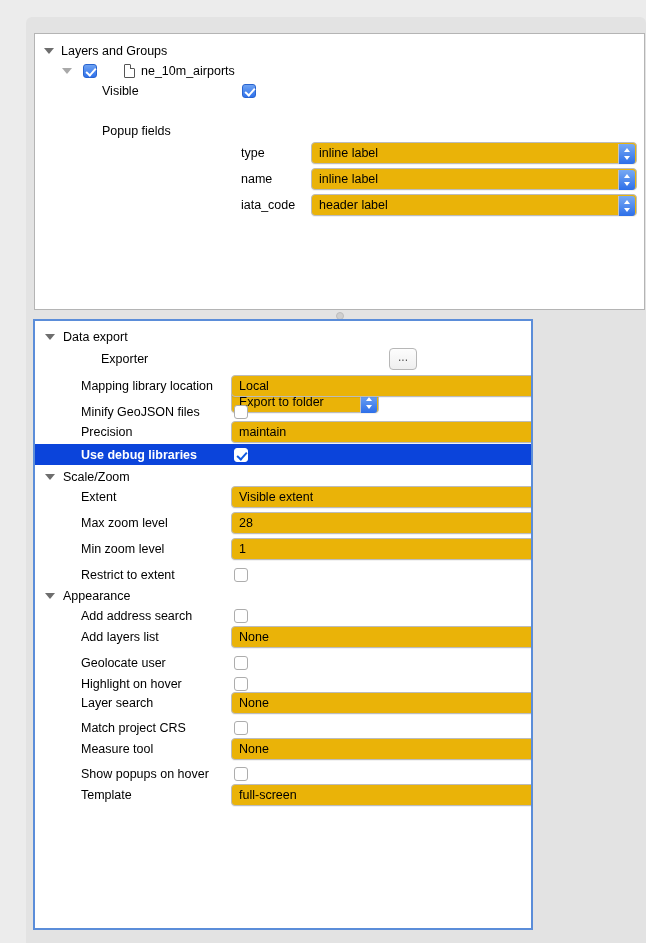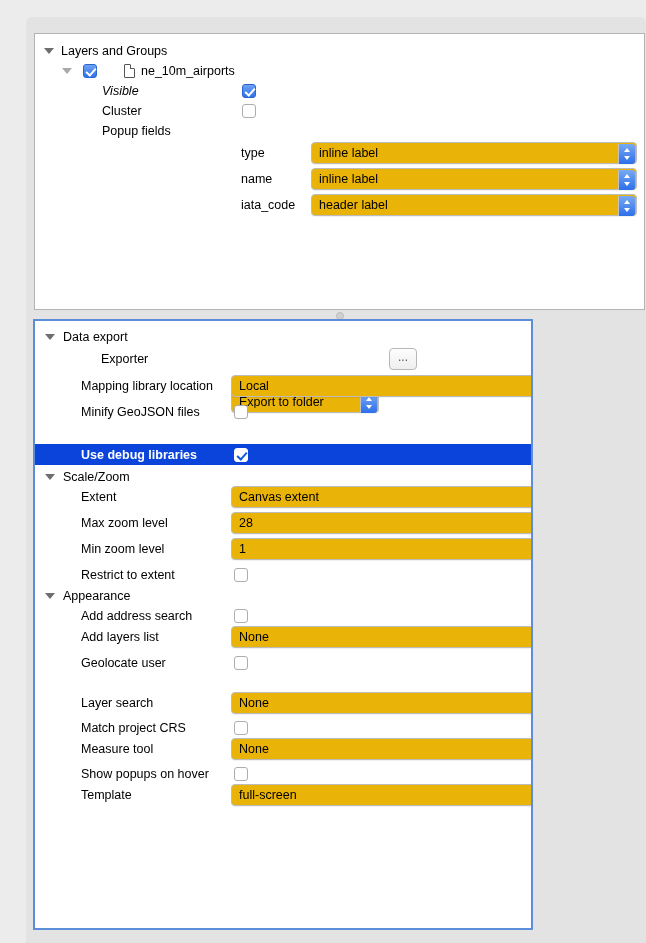"Visible" span.row-label { font-style: italic -> none }
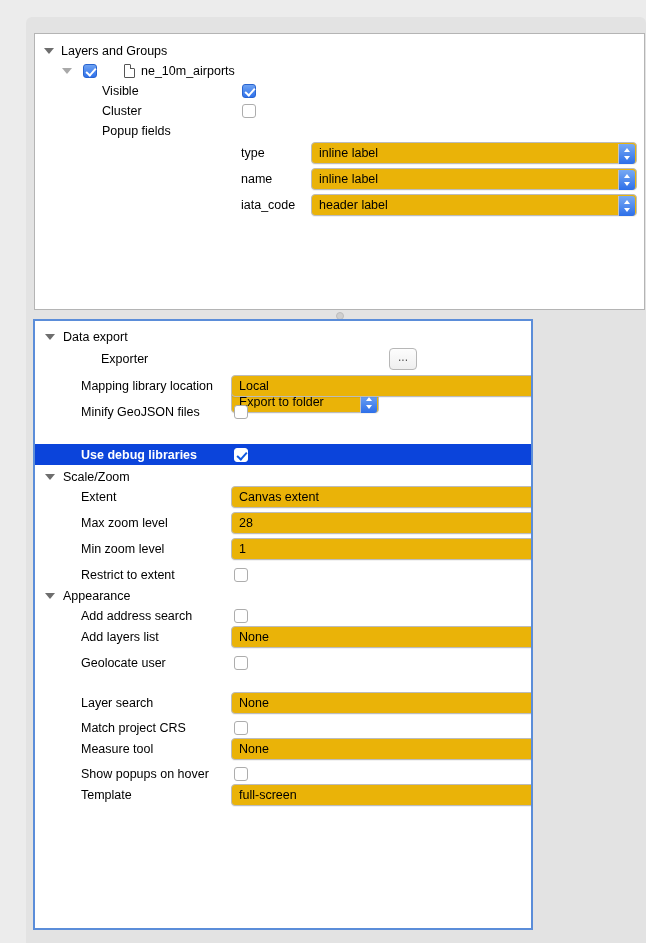"Cluster" div.row { html: <div> <span>Cluster</span> <span></span> </div> -> none }
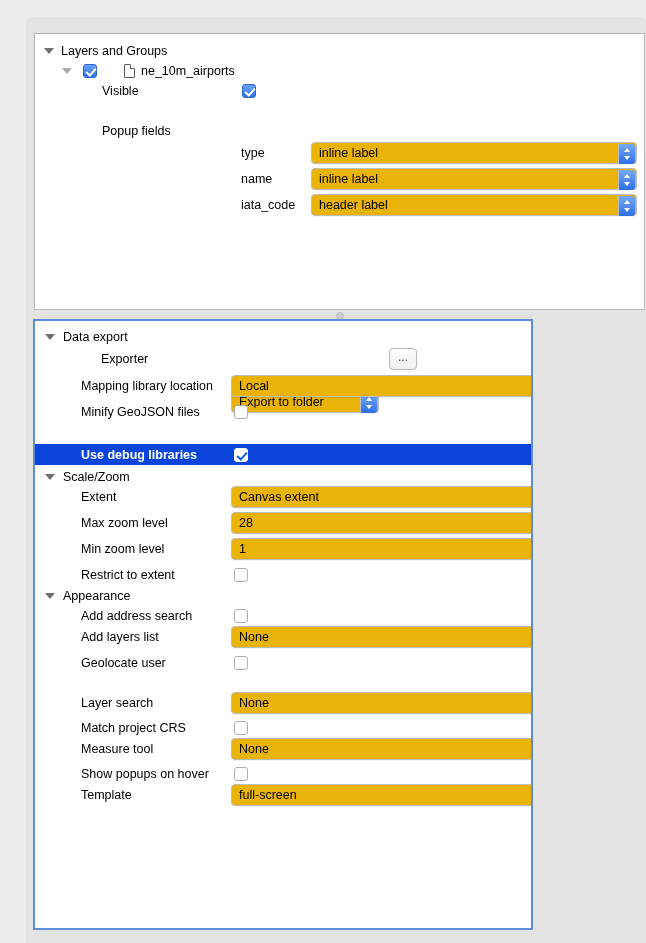"Precision" div.row { html: none -> <div> <span>Precision</span> <span> <span>maintain</span> <span></span> </span> </div> }
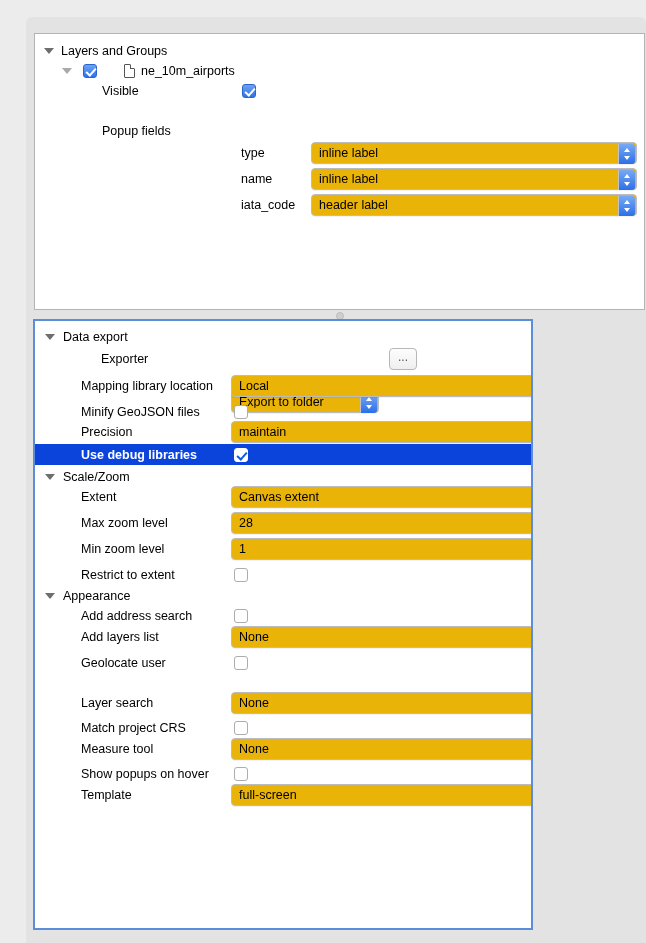"Canvas extent" span.combo-text { text: Canvas -> Visible }
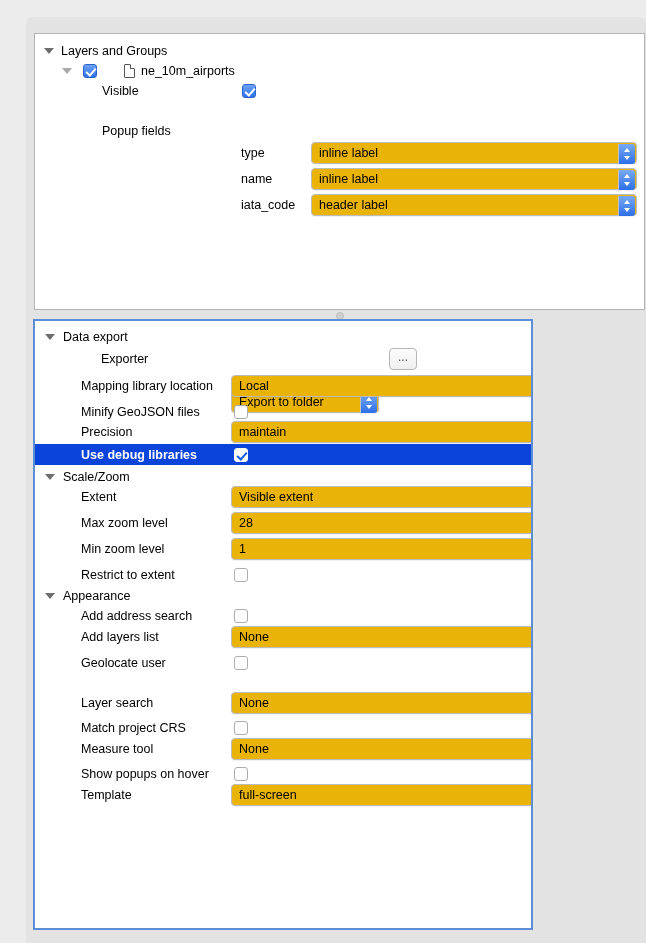"Highlight on hover" div.row { html: none -> <div> <span>Highlight on hover</span> <span></span> </div> }
